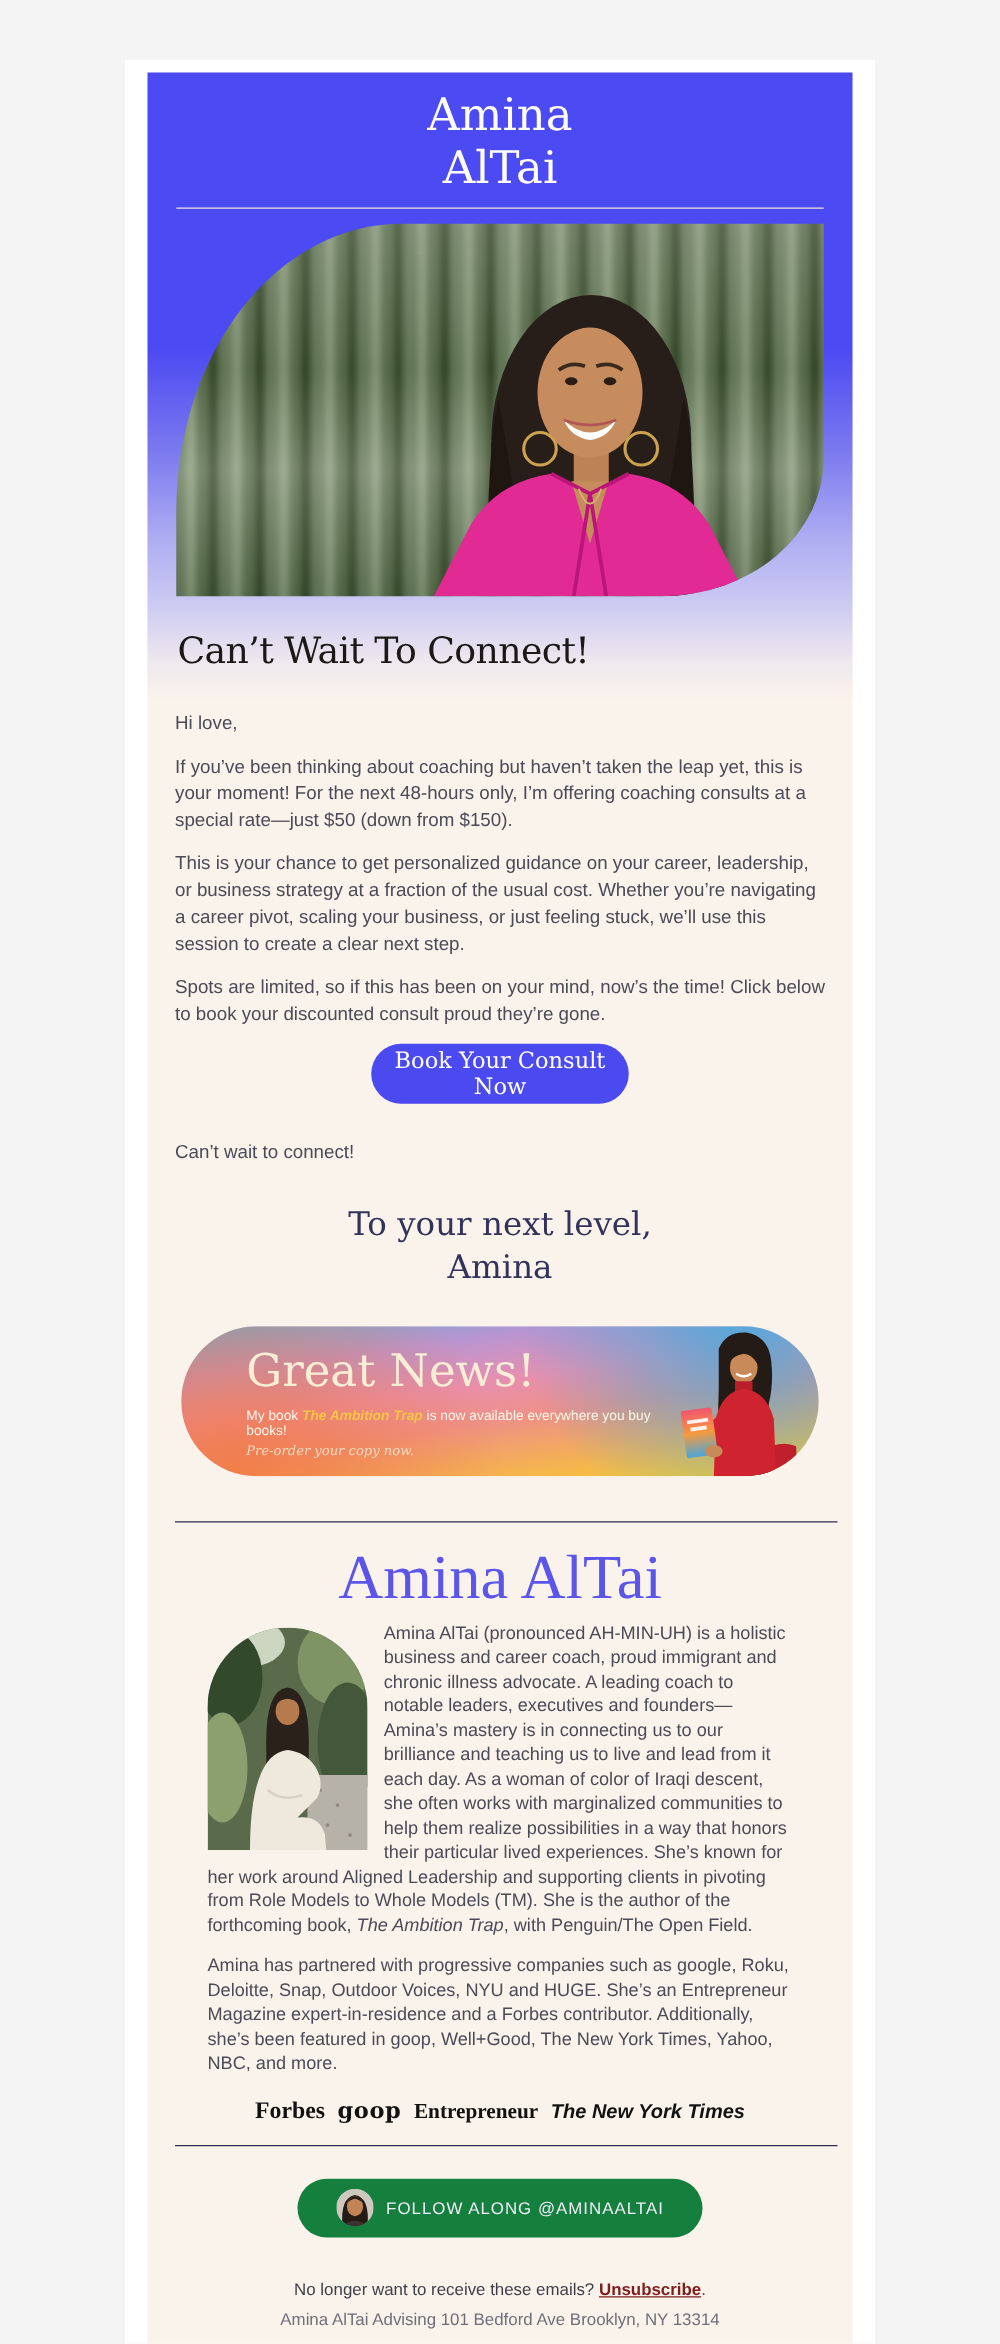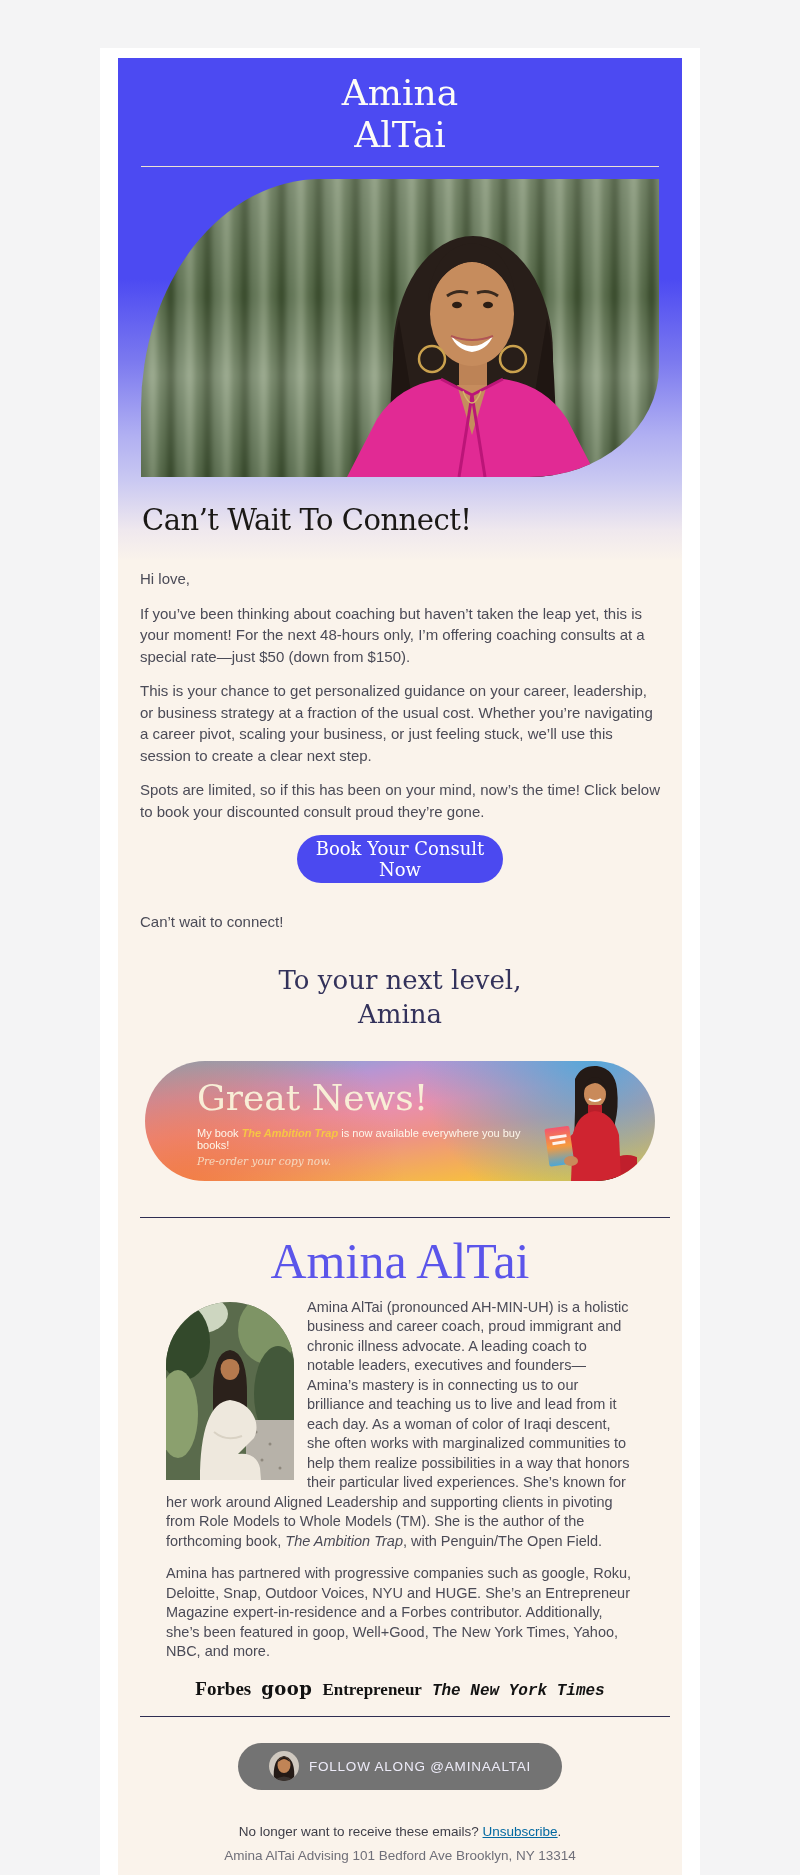"The New York Times" .logo-nyt { font-family: Liberation Mono, monospace -> Liberation Sans, sans-serif }
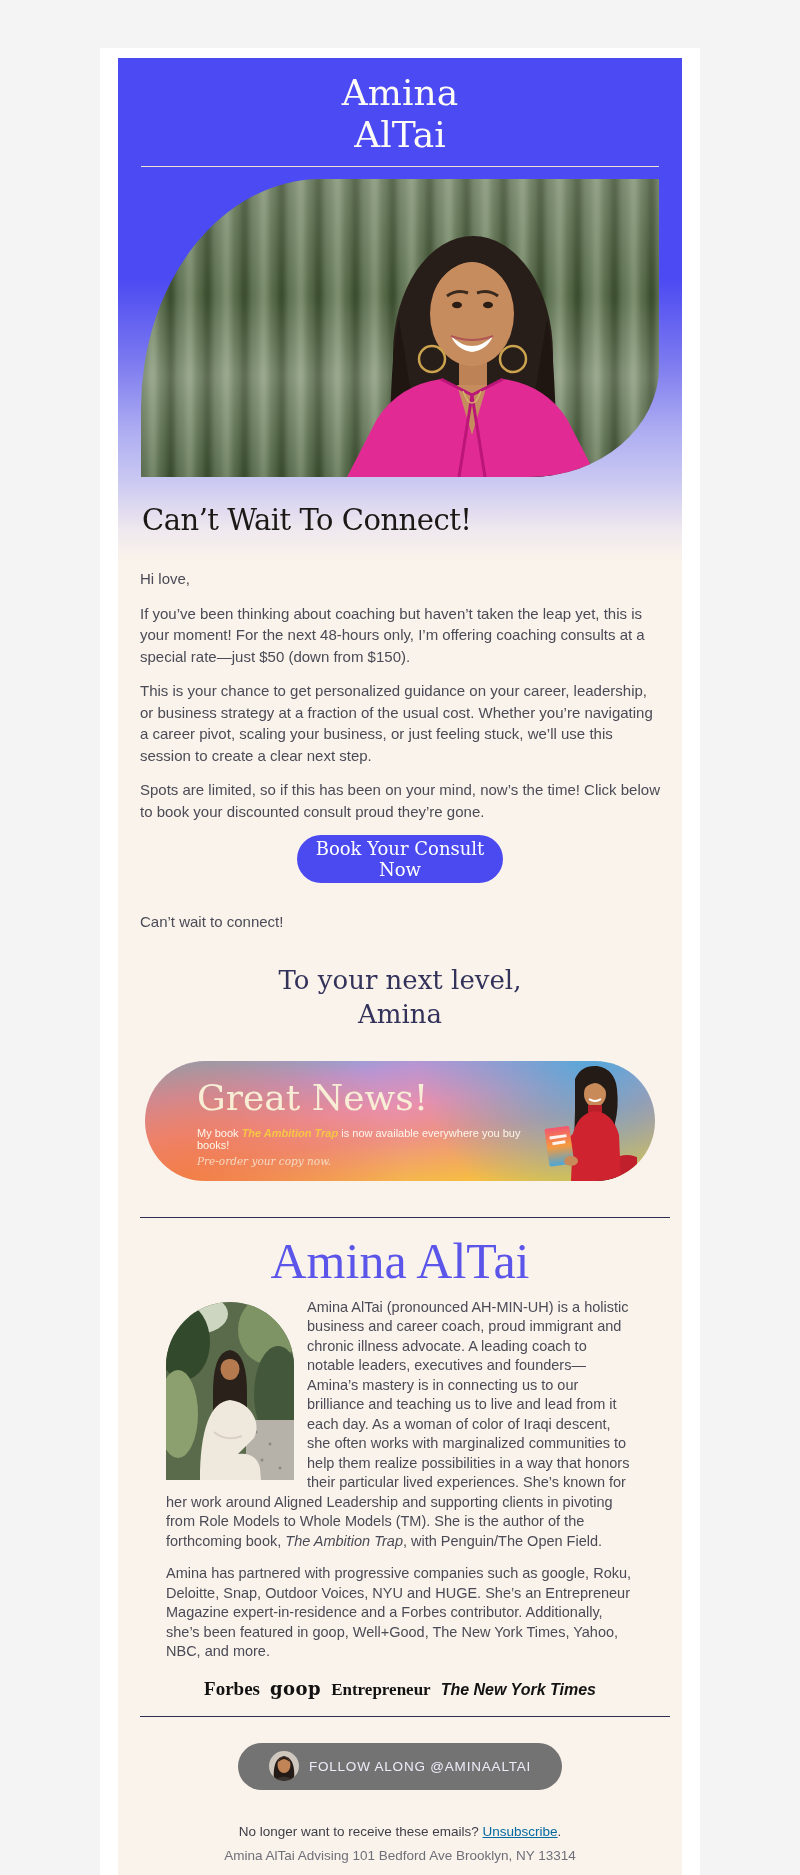"FOLLOW ALONG @AMINAALTAI" .follow-button { background: #737373 -> #15803d }
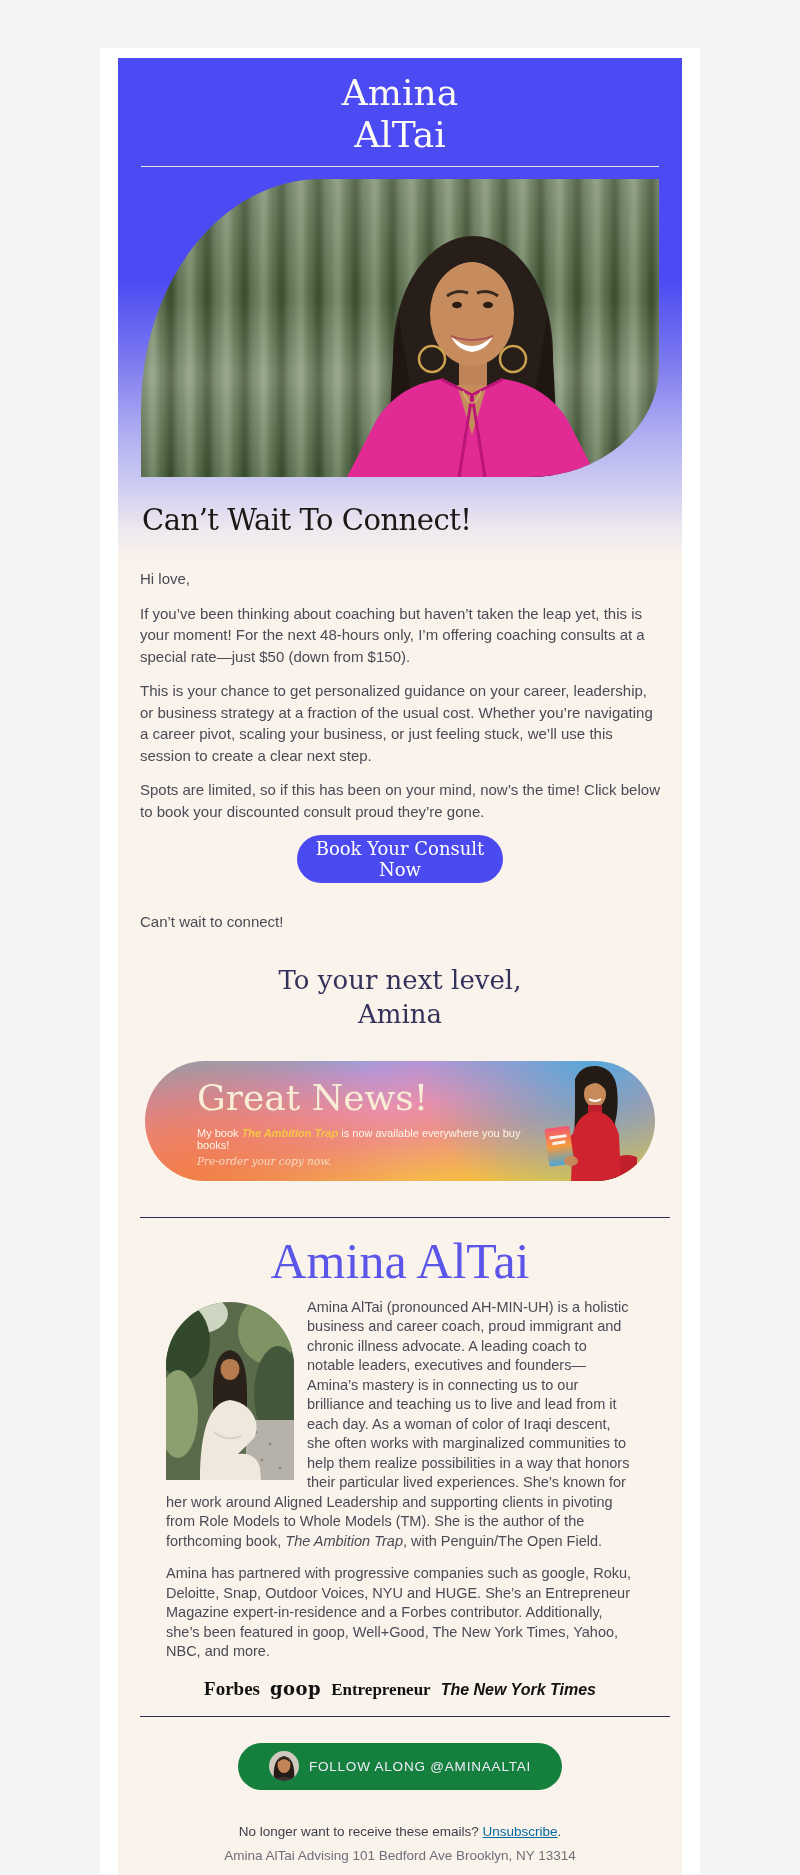"Unsubscribe" .unsub-link { color: #0369a1 -> #7f1d1d; font-weight: normal -> bold }
